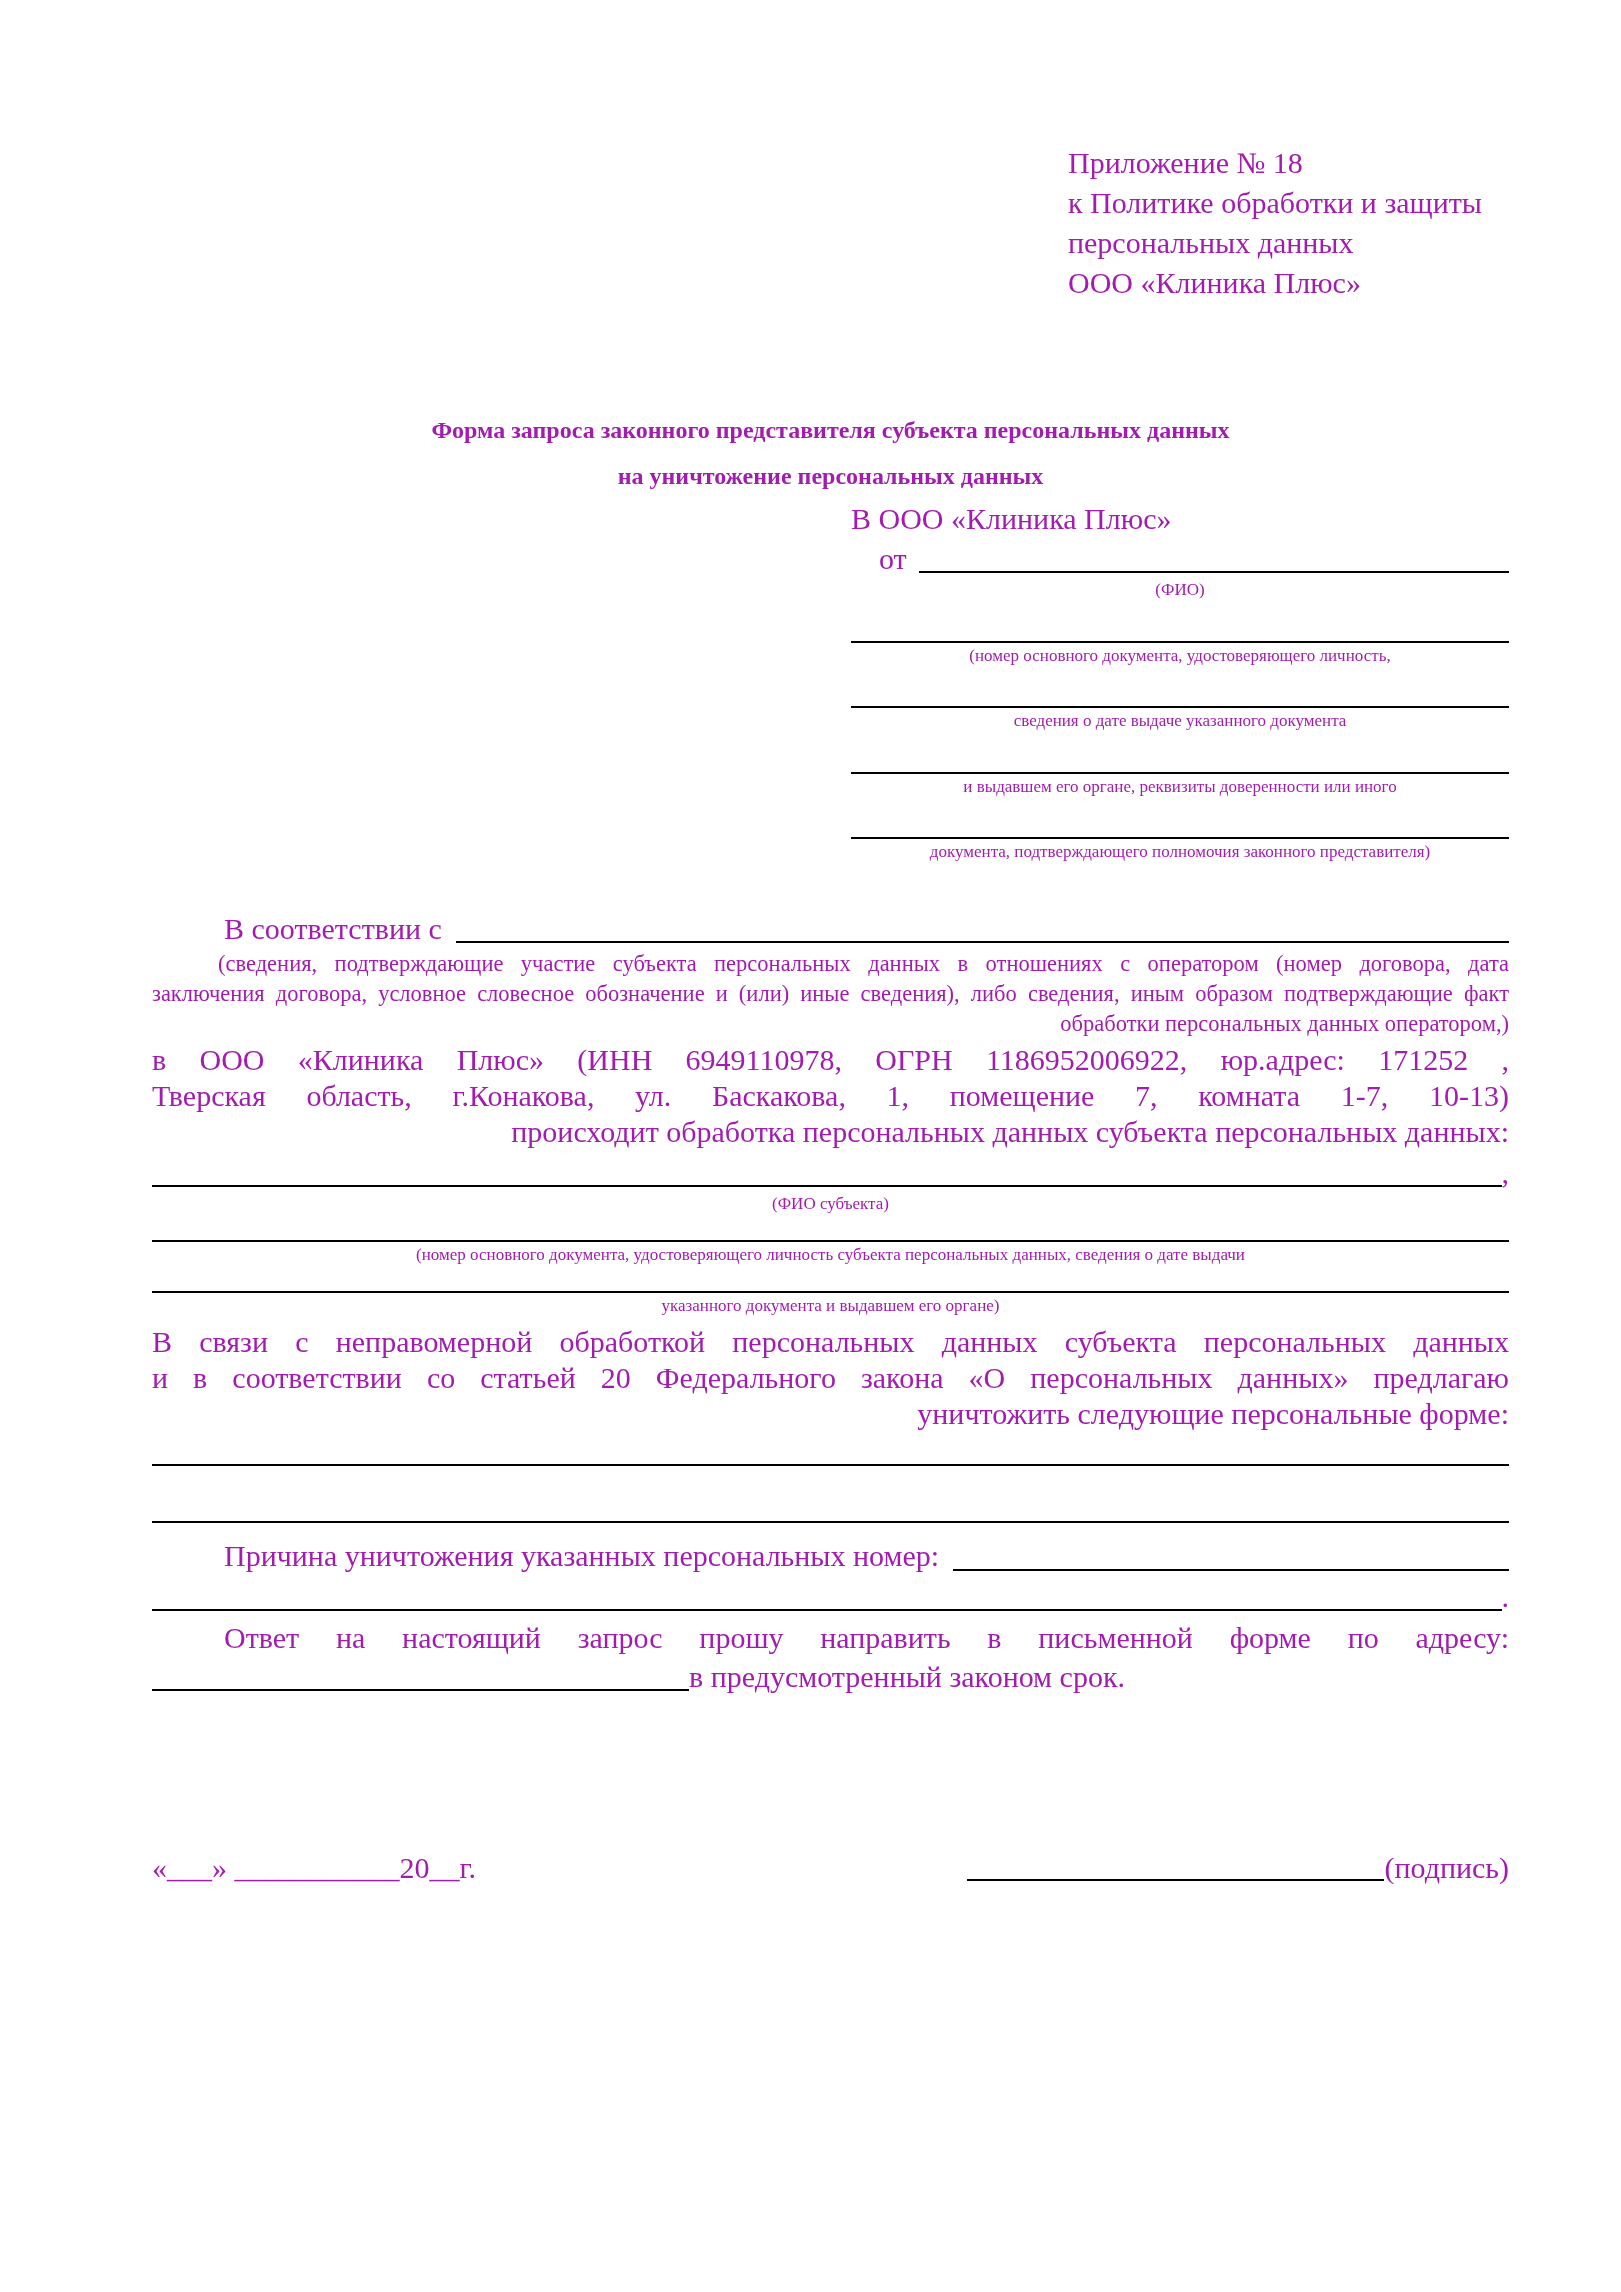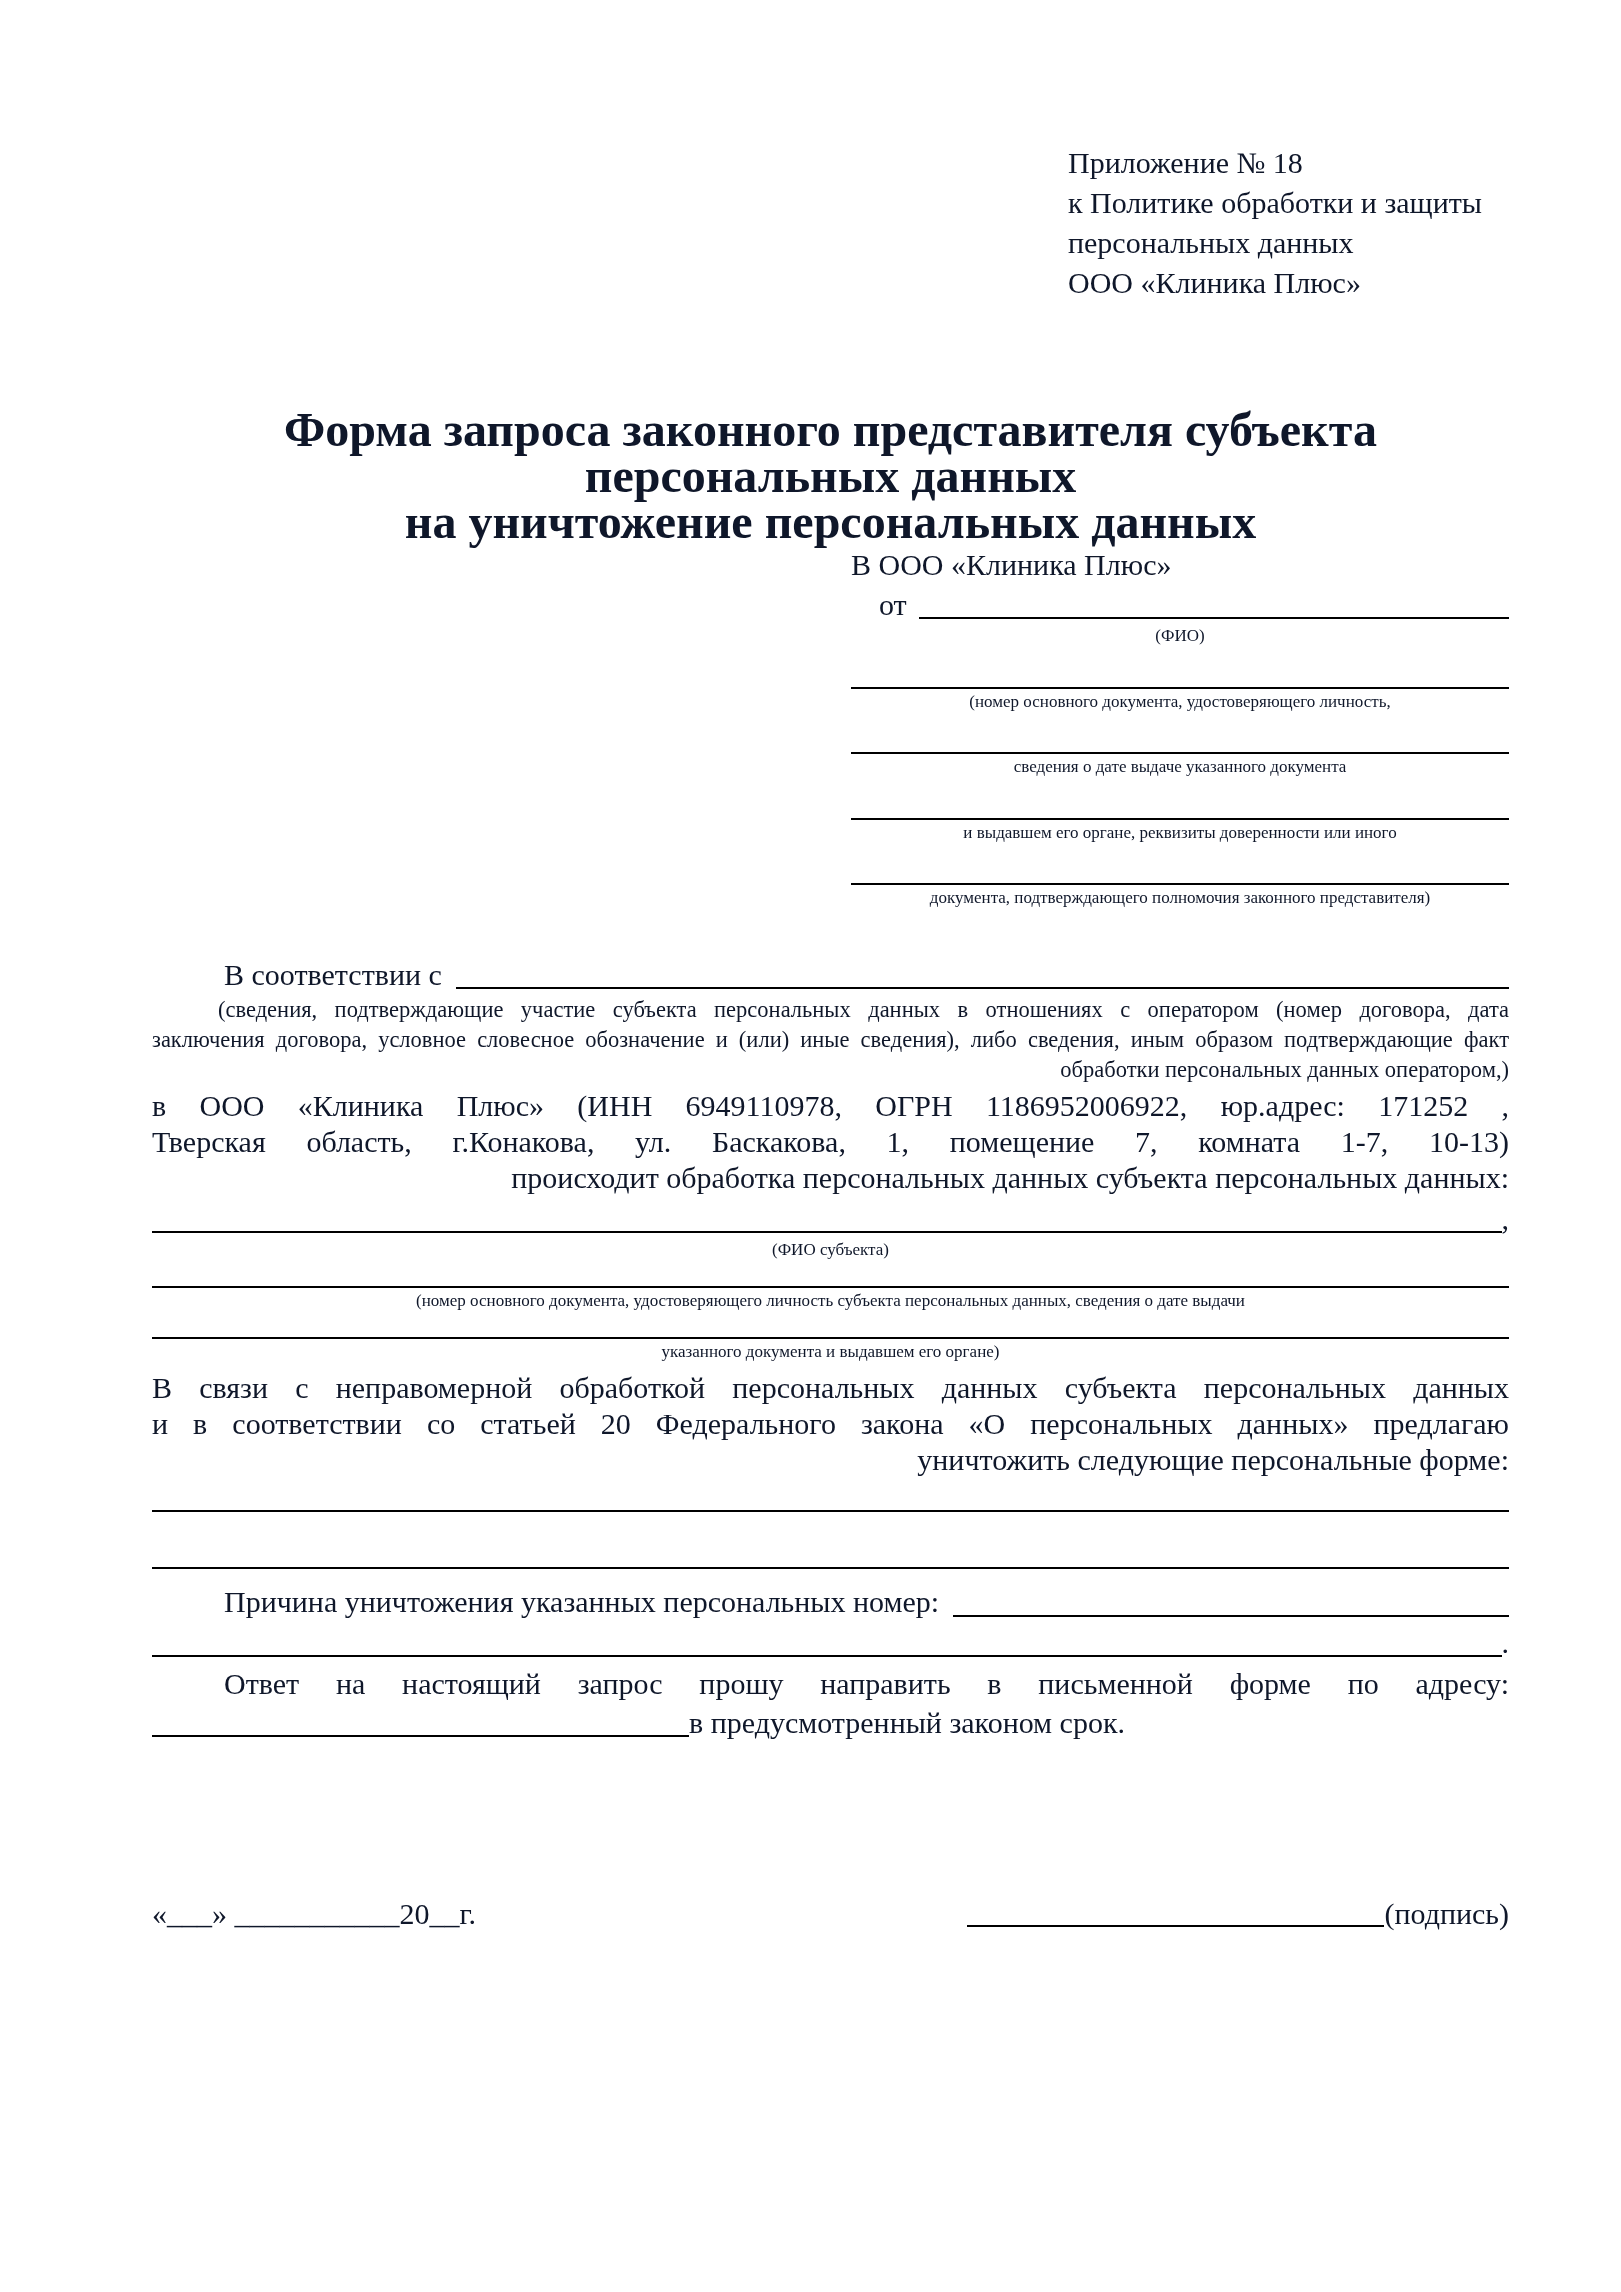"Приложение № 18" .page { color: #0f172a -> #a21caf }
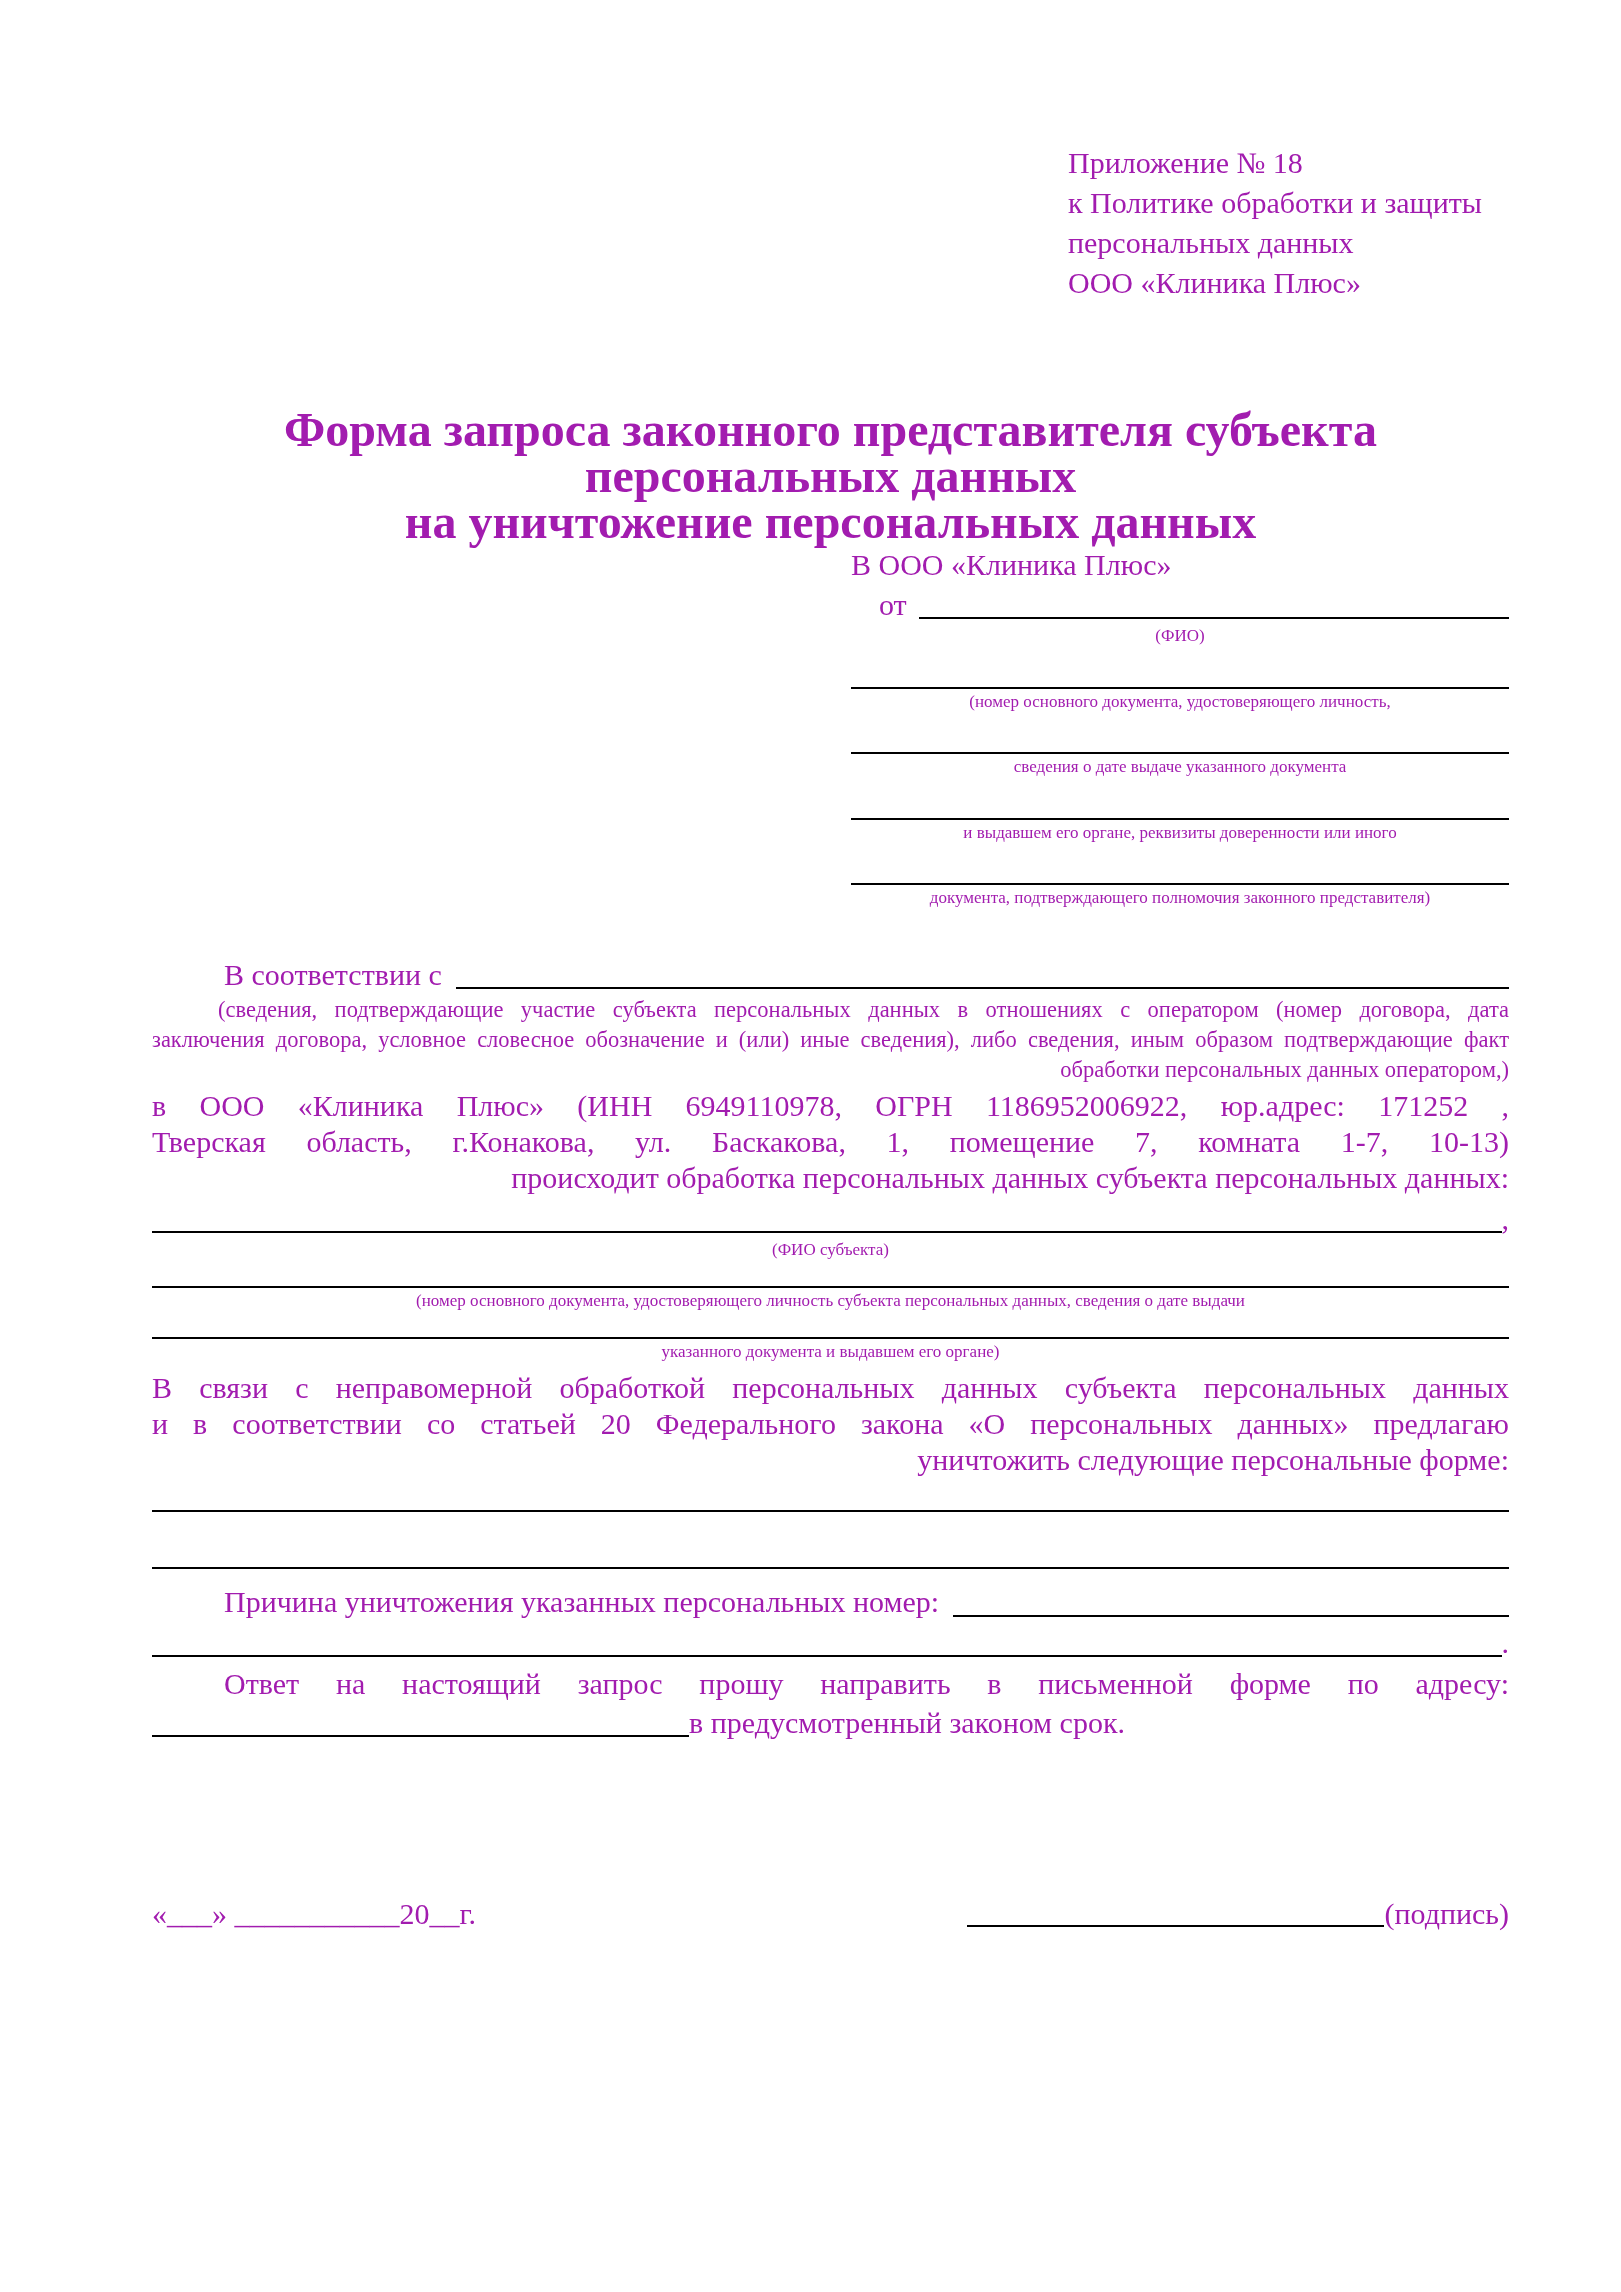"Форма запроса законного представителя" .title { font-size: 48px -> 24px }
